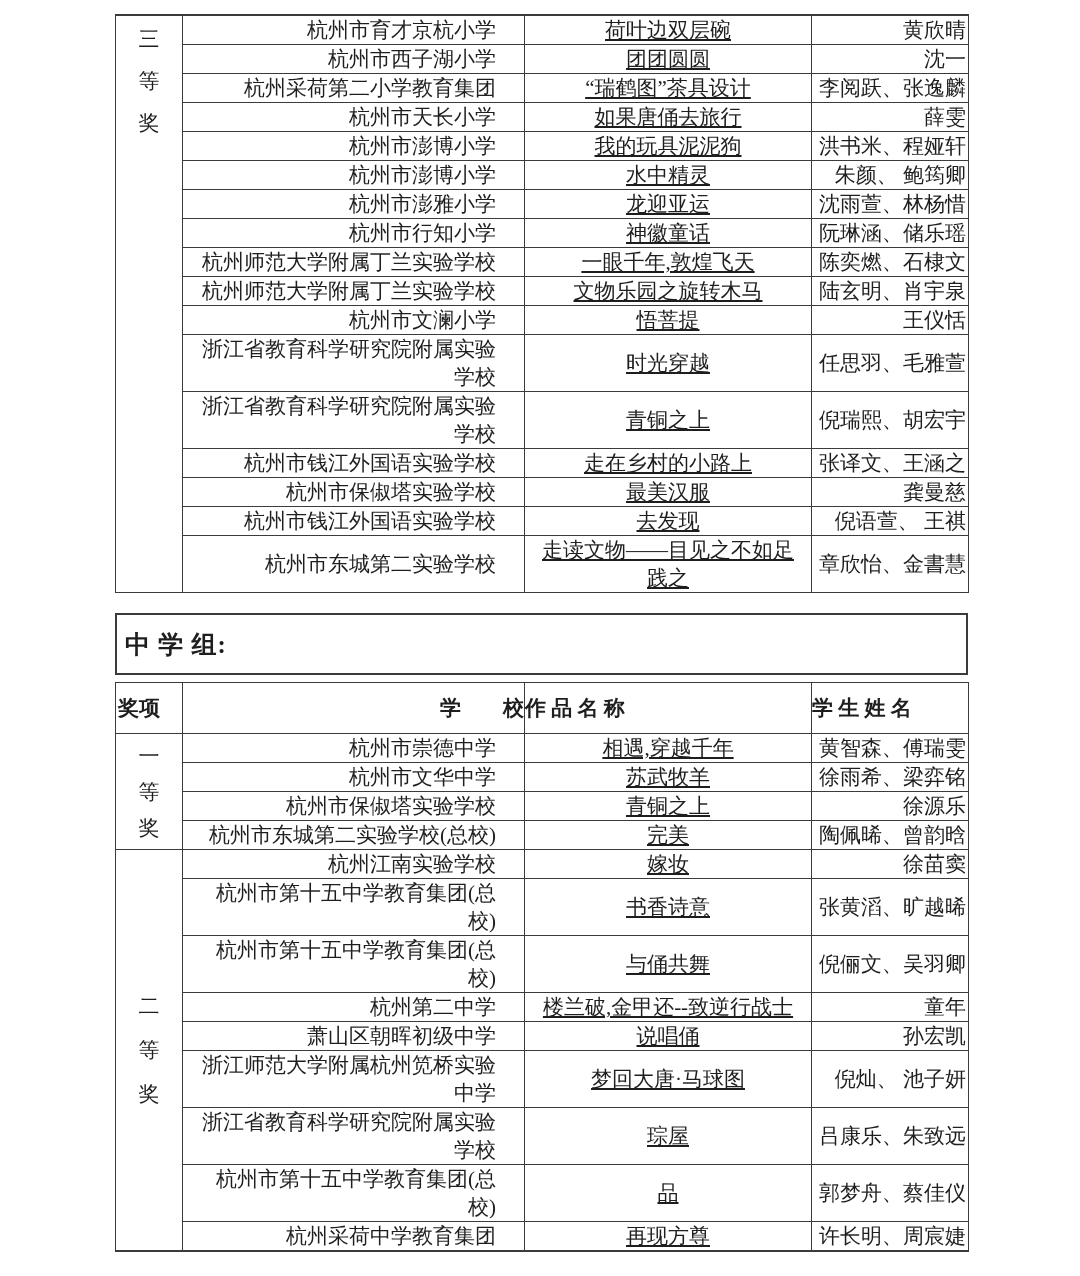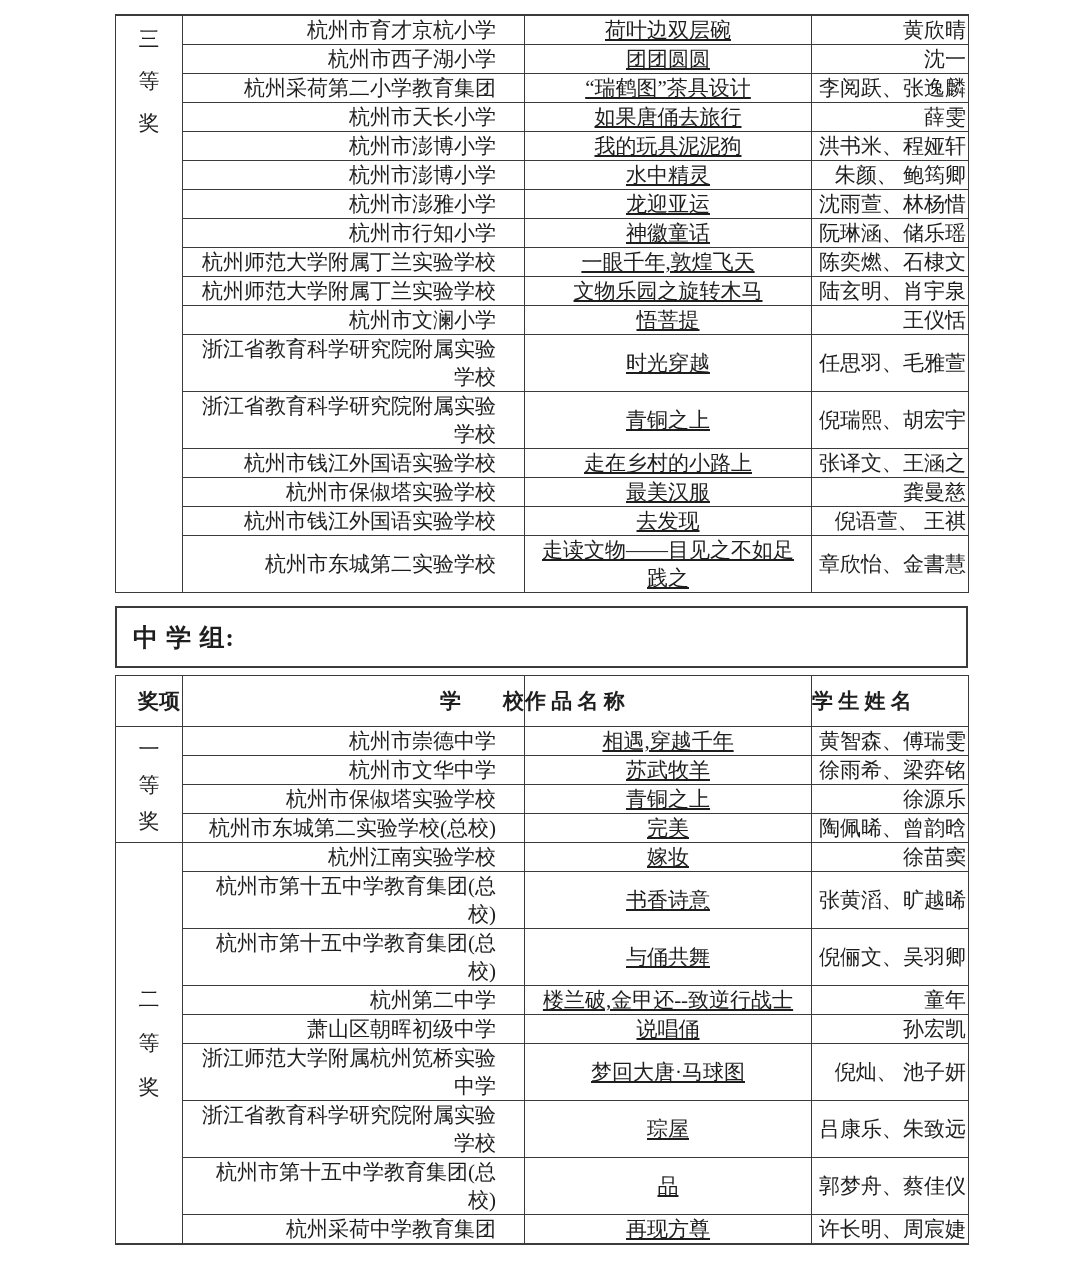"中 学 组:" .section-heading { margin-top: 13px -> 20px; padding-left: 16px -> 8px }
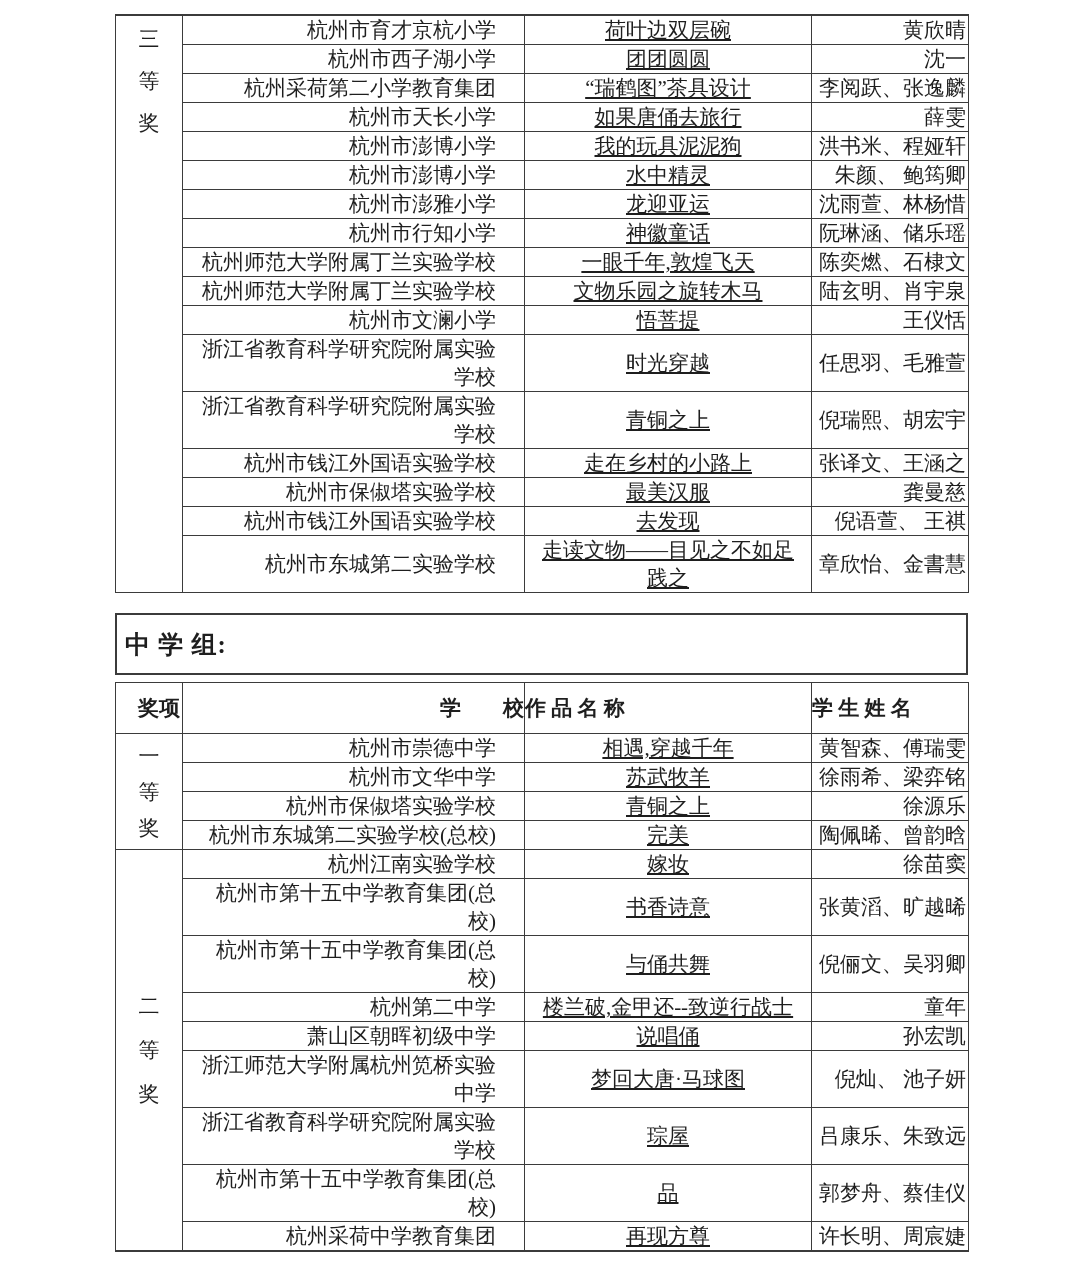"奖项" td.head.h-award { text-align: right -> left }
